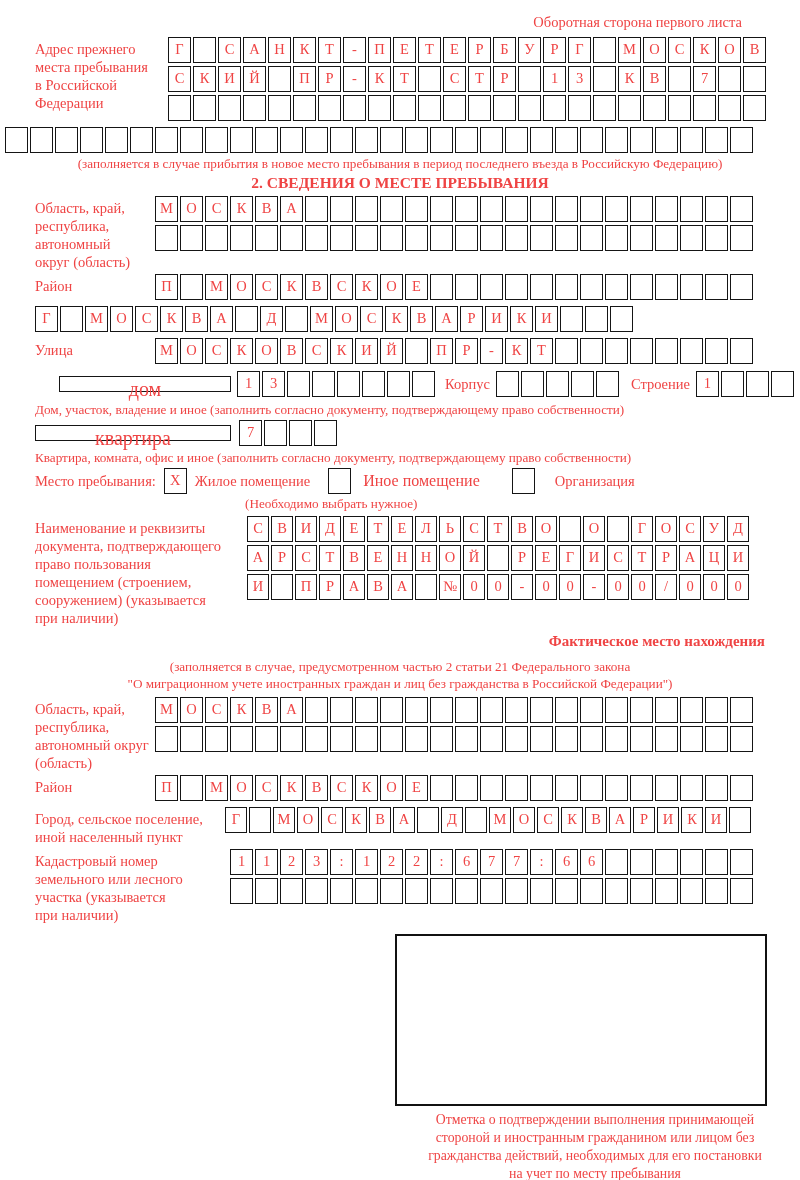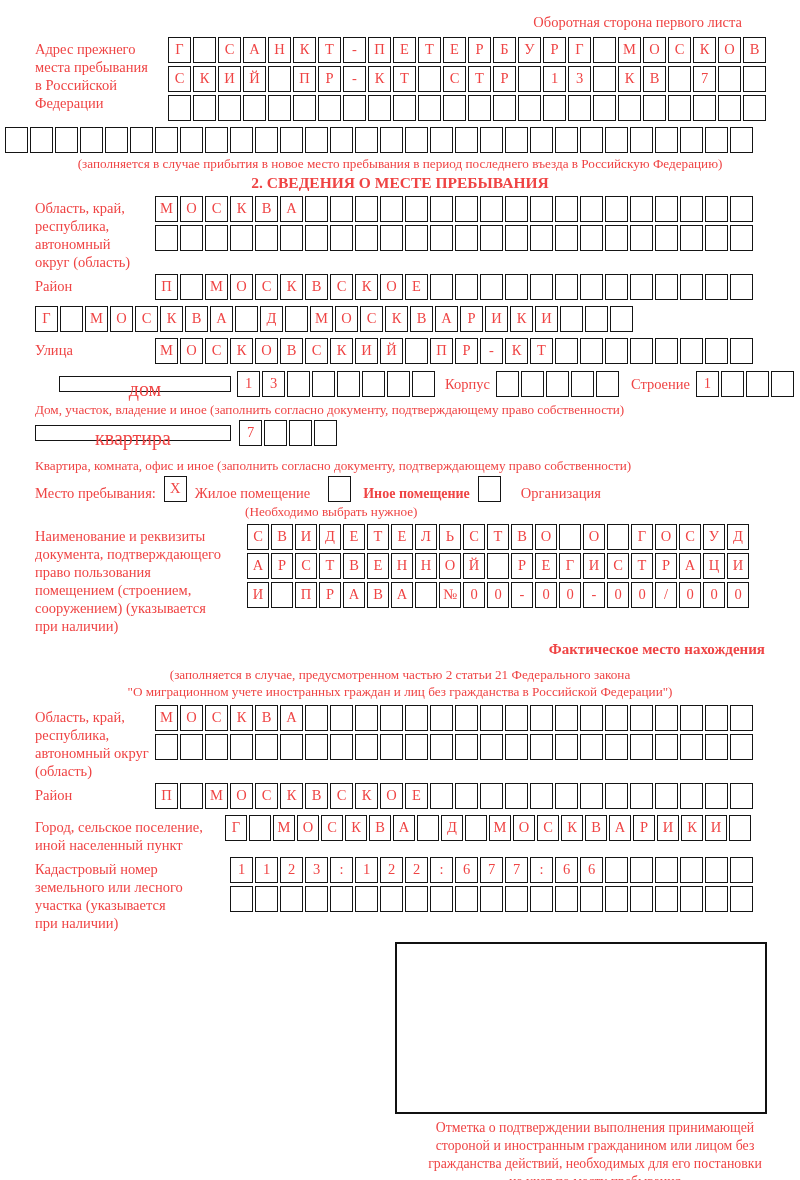"квартира" div.frow { margin-bottom: 12px -> 4px }
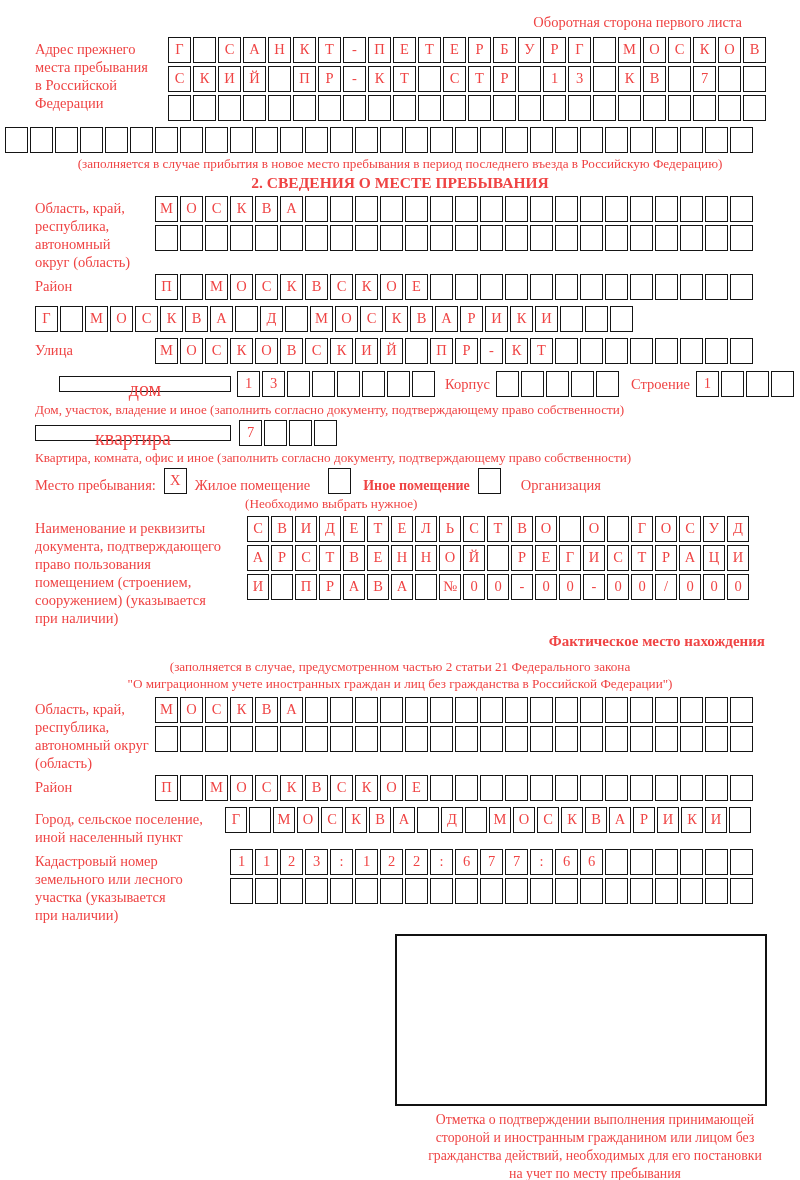"Место пребывания:" .mesto-row { align-items: flex-end -> center }
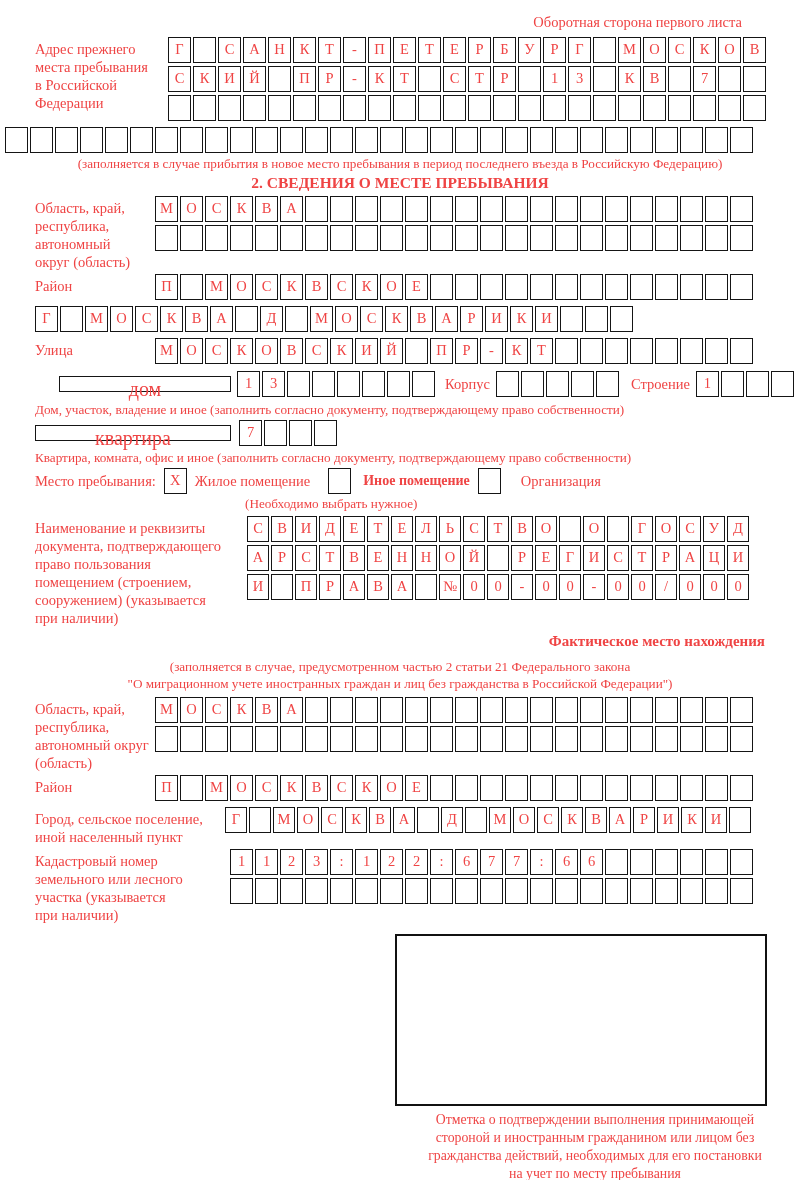"Иное помещение" span { font-size: 14px -> 16px; font-weight: bold -> none; margin: 0 8px 0 10px -> 0 32px 0 10px }
